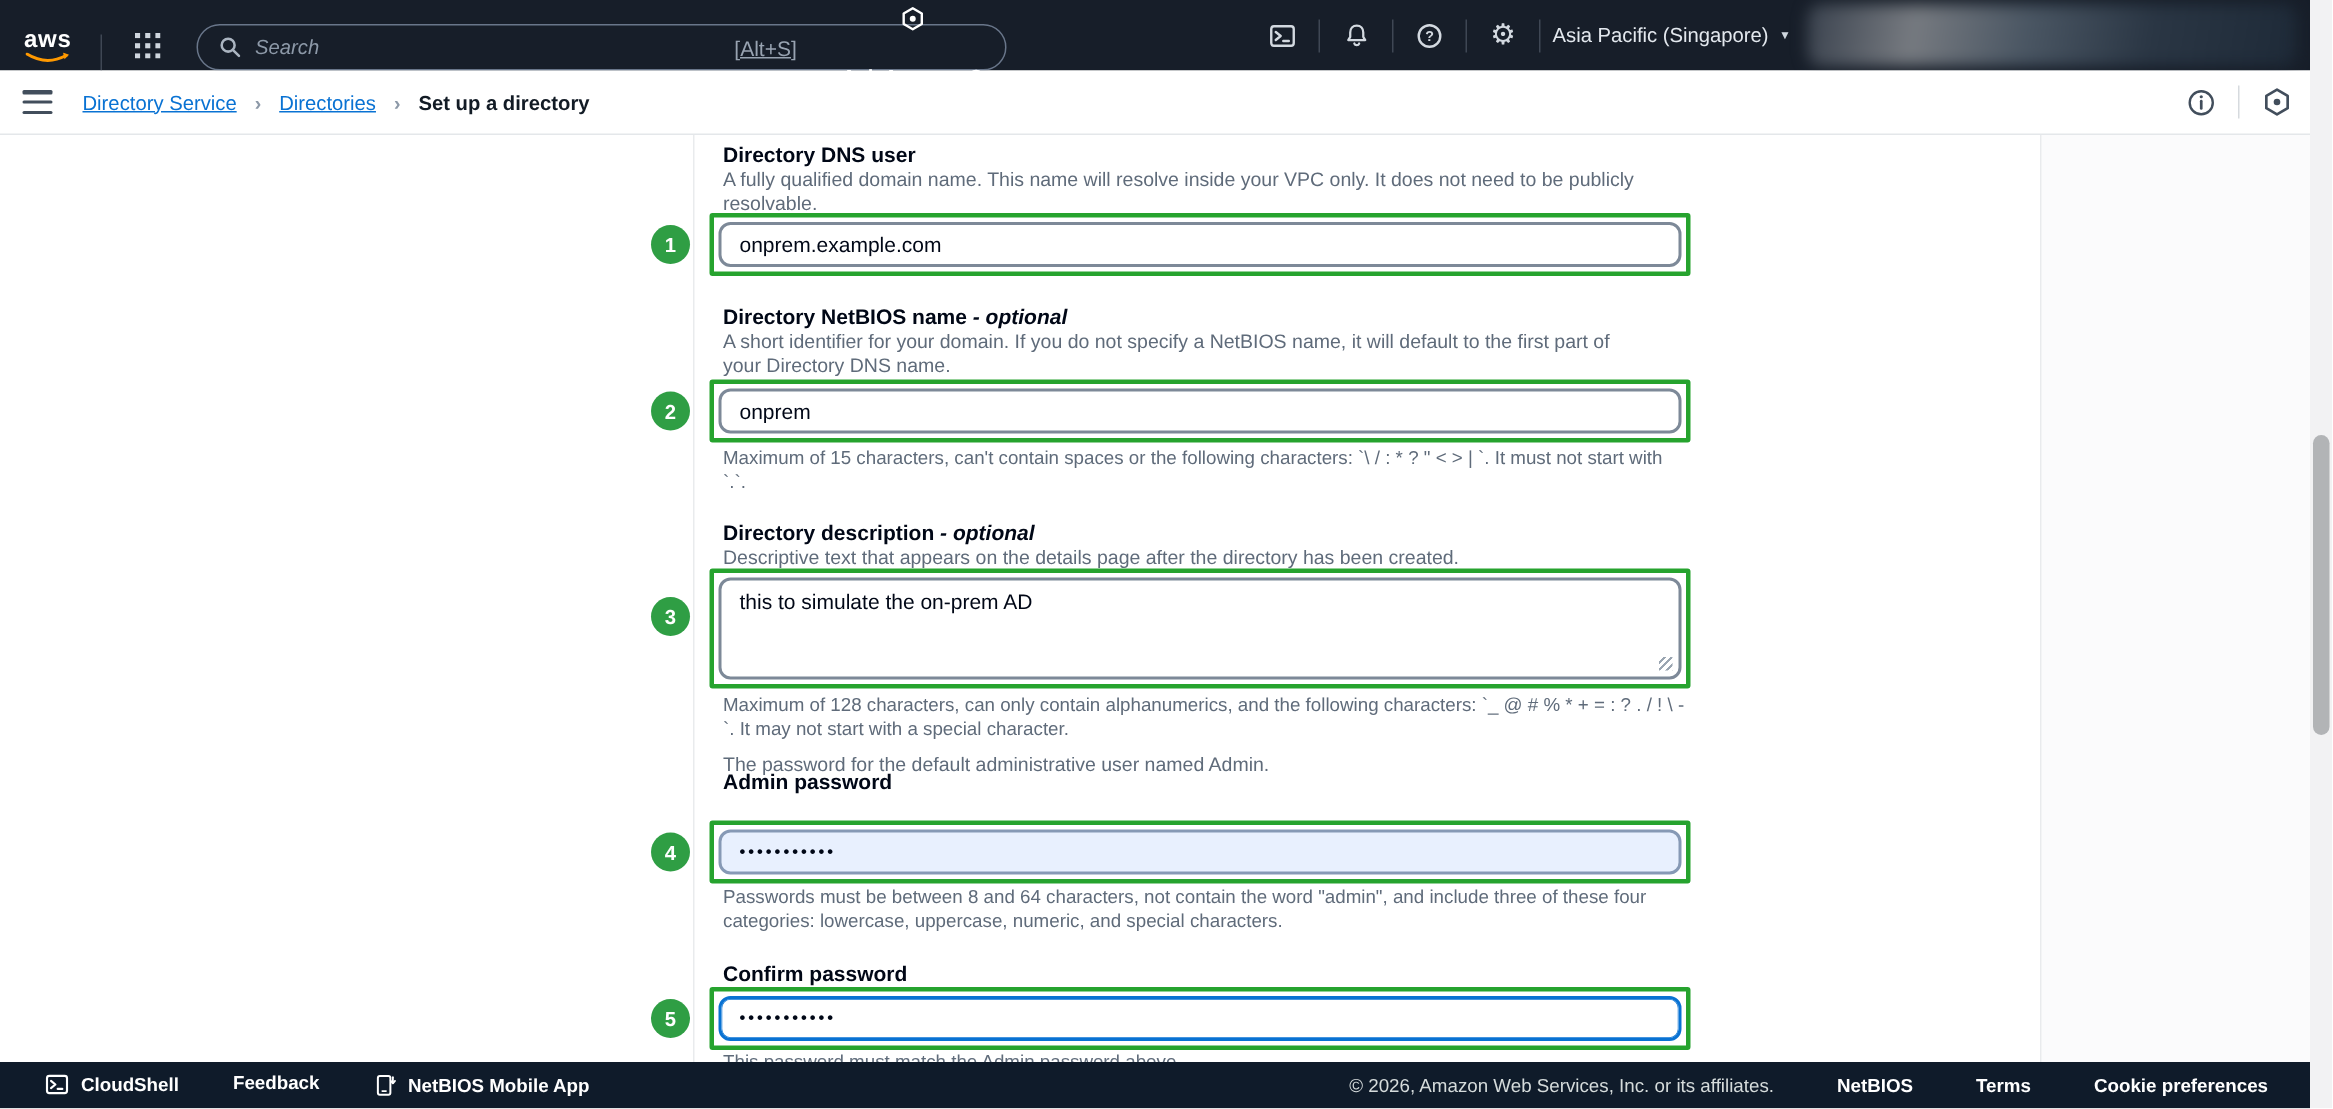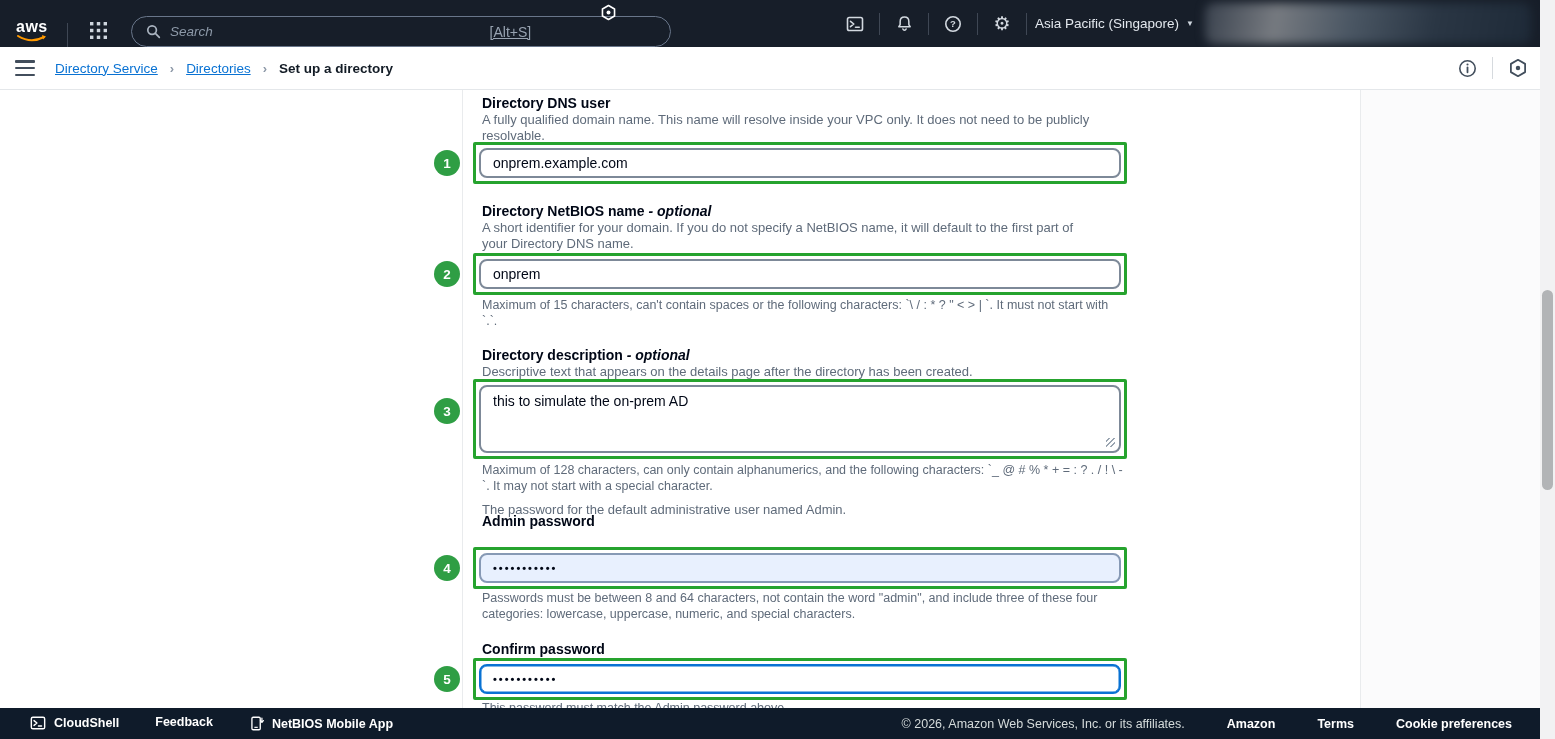"Amazon" span.f-item { text: Amazon -> NetBIOS }
